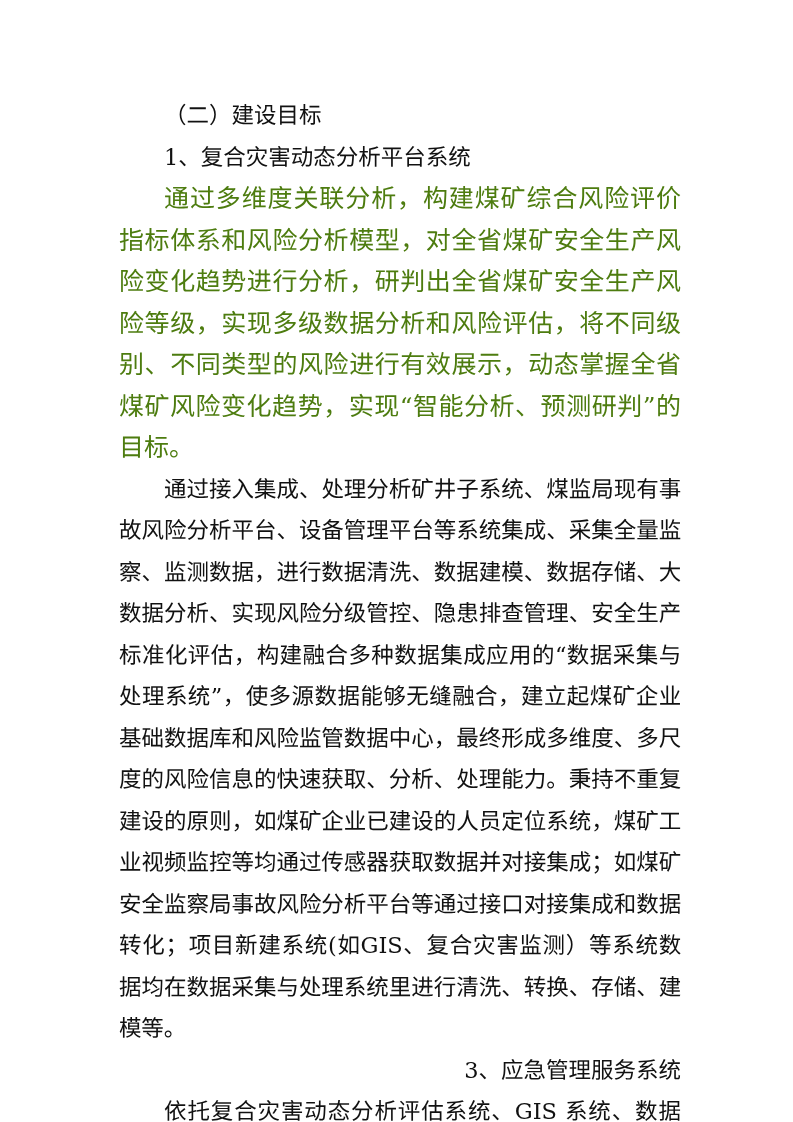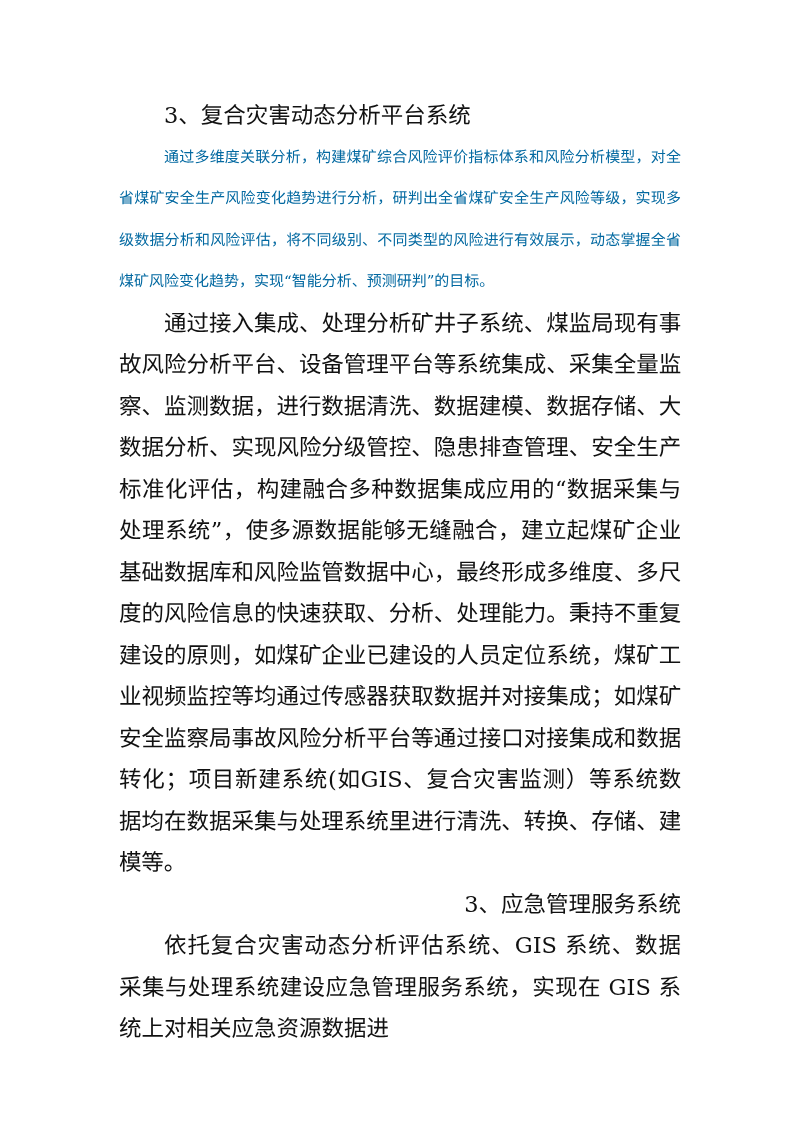"（二）建设目标" h2.heading { html: none -> <h2>（二）建设目标</h2> }
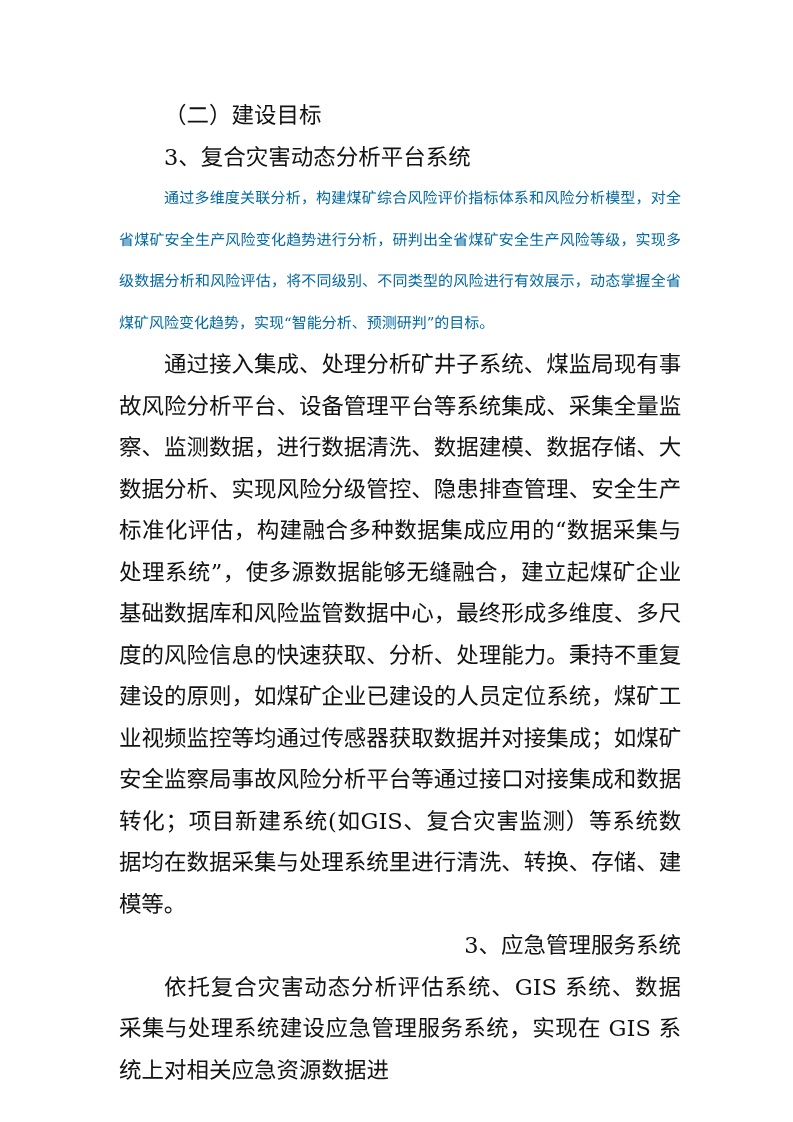"3、复合灾害动态分析平台系统" h3.heading { text: 3 -> 1 }
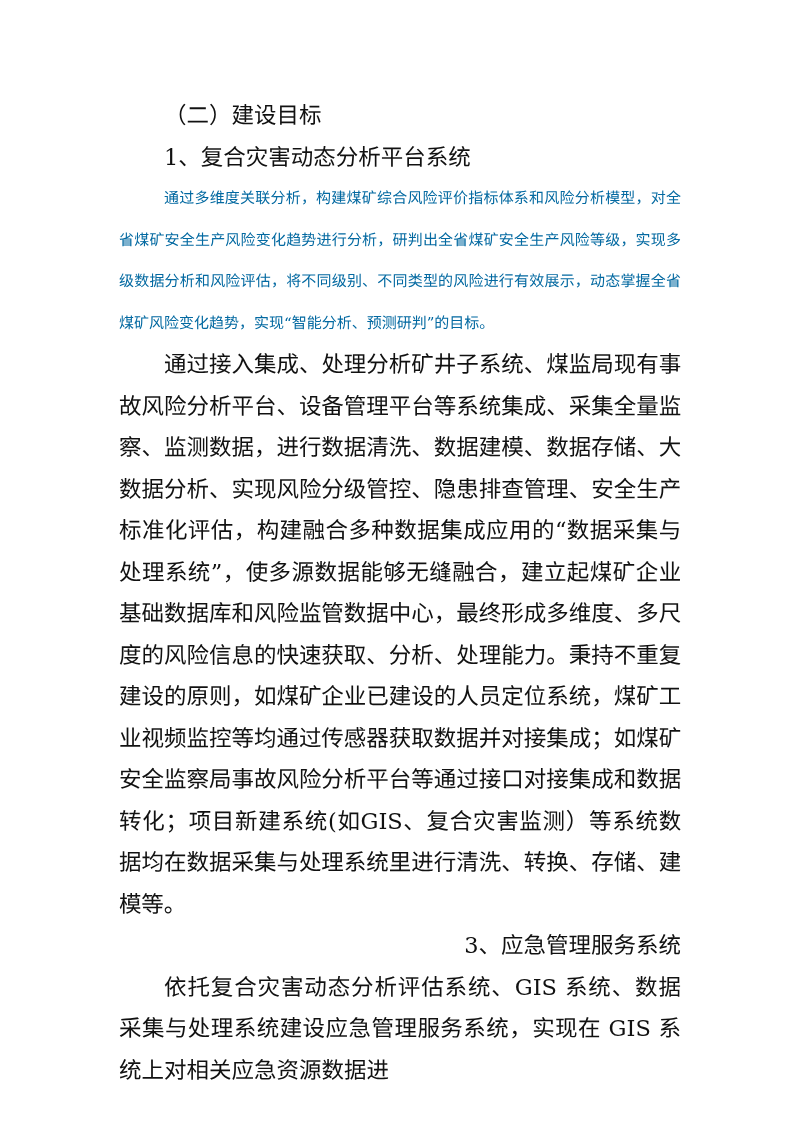"通过多维度关联分析，构建煤矿综合风险评价指标体系和风险分析模型，对全省煤矿安全生" p.para { color: #0369a1 -> #4d7c0f; font-size: 15px -> 25px }
